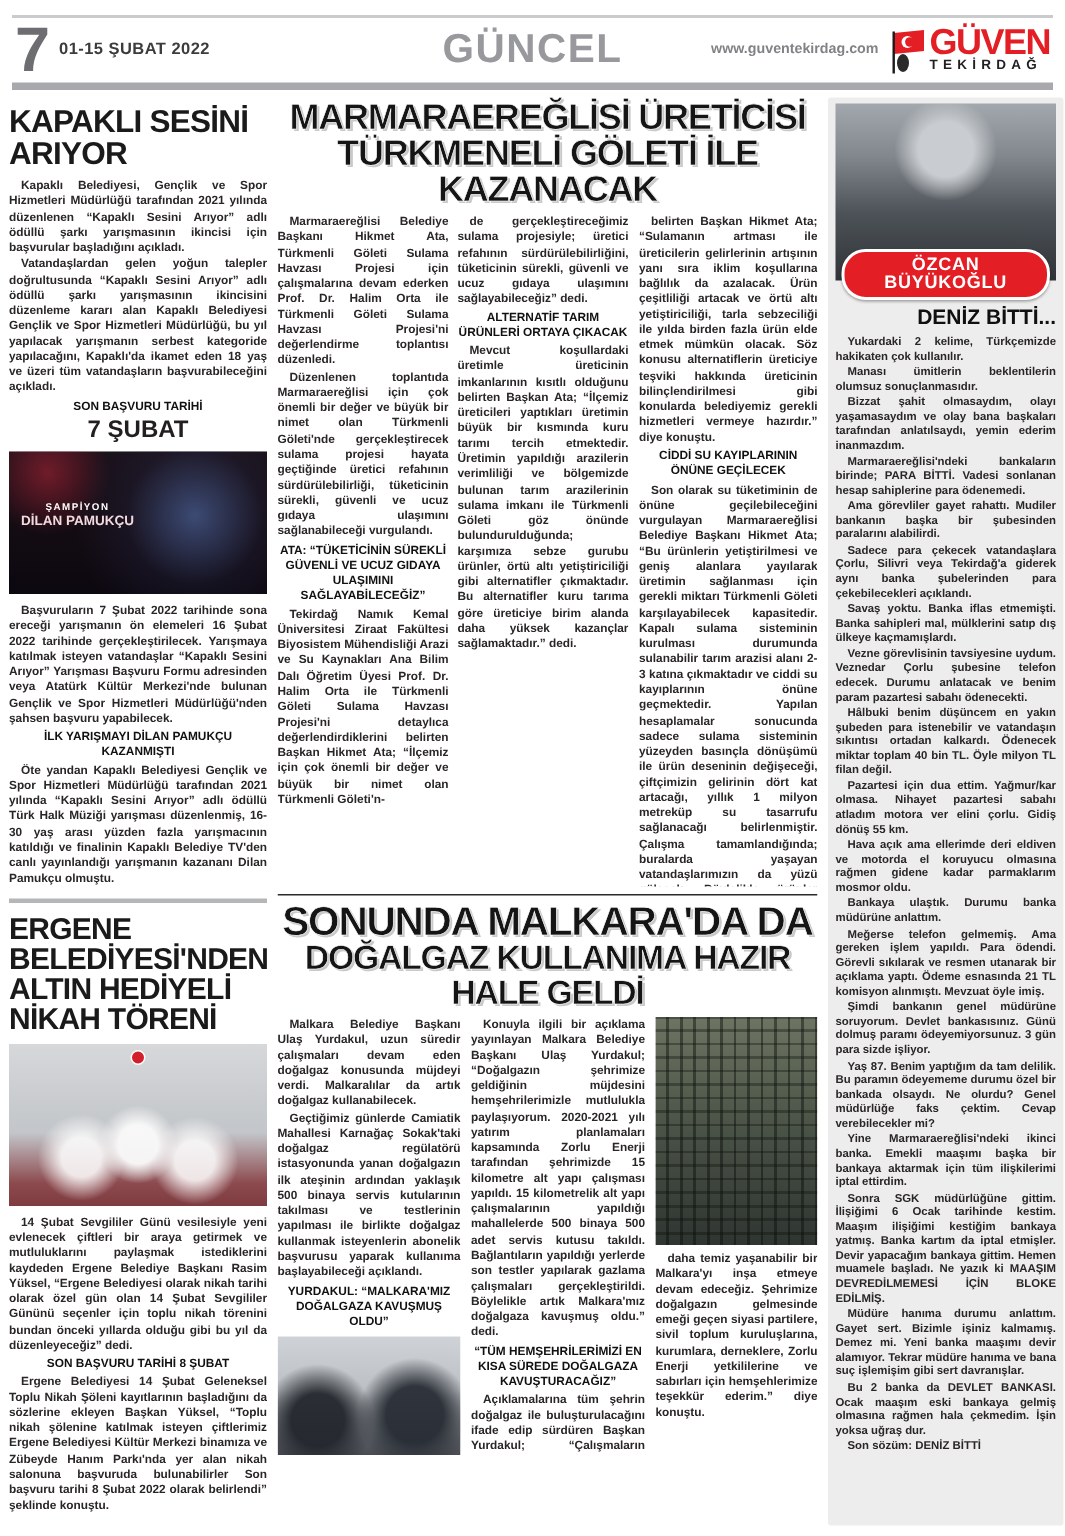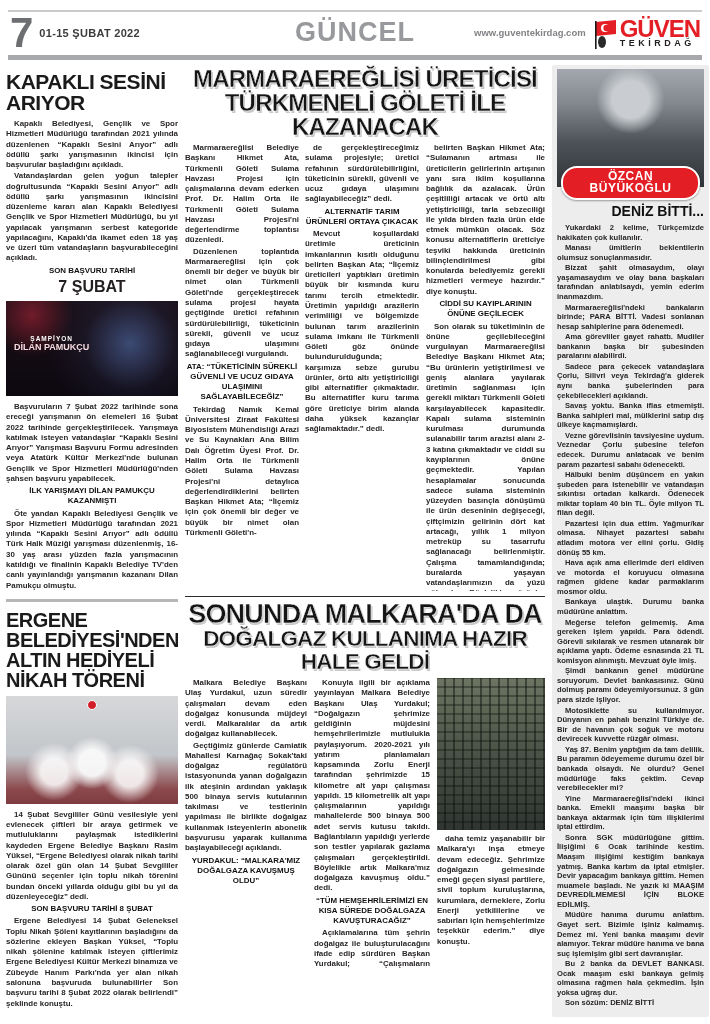"Malkara Belediye Başkanı Ulaş Yurdakul," .kcol1 { flex-direction: row -> column }
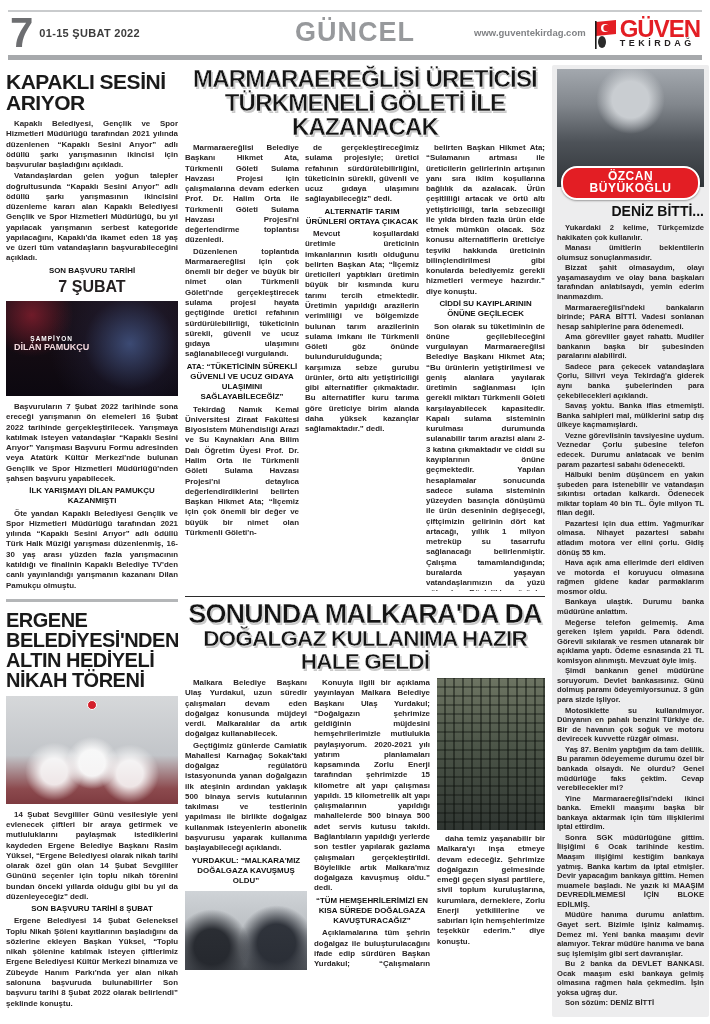"Motosiklette su kullanılmıyor. Dünyanın" p.bp { html: <p>Motosiklette su kullanılmıyor. Dünyanın en pahalı benzini Türkiye de. Bir de havanın çok soğuk ve motoru devirecek kuvvette rüzgâr olması.</p> -> none }
